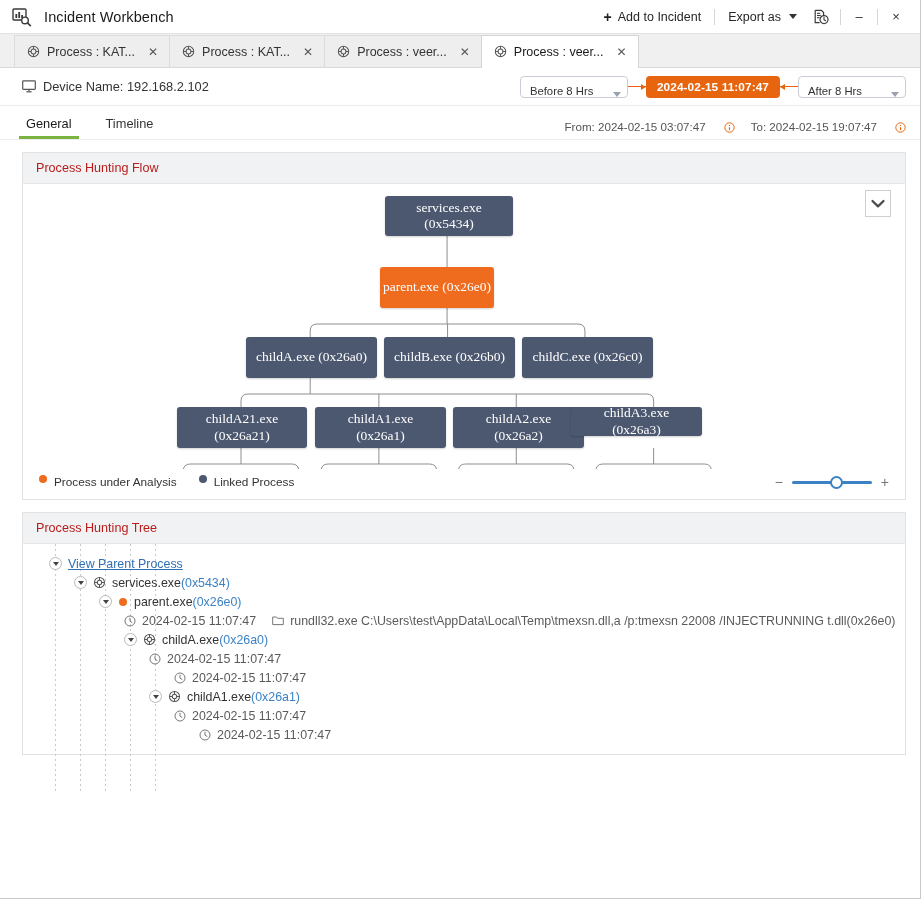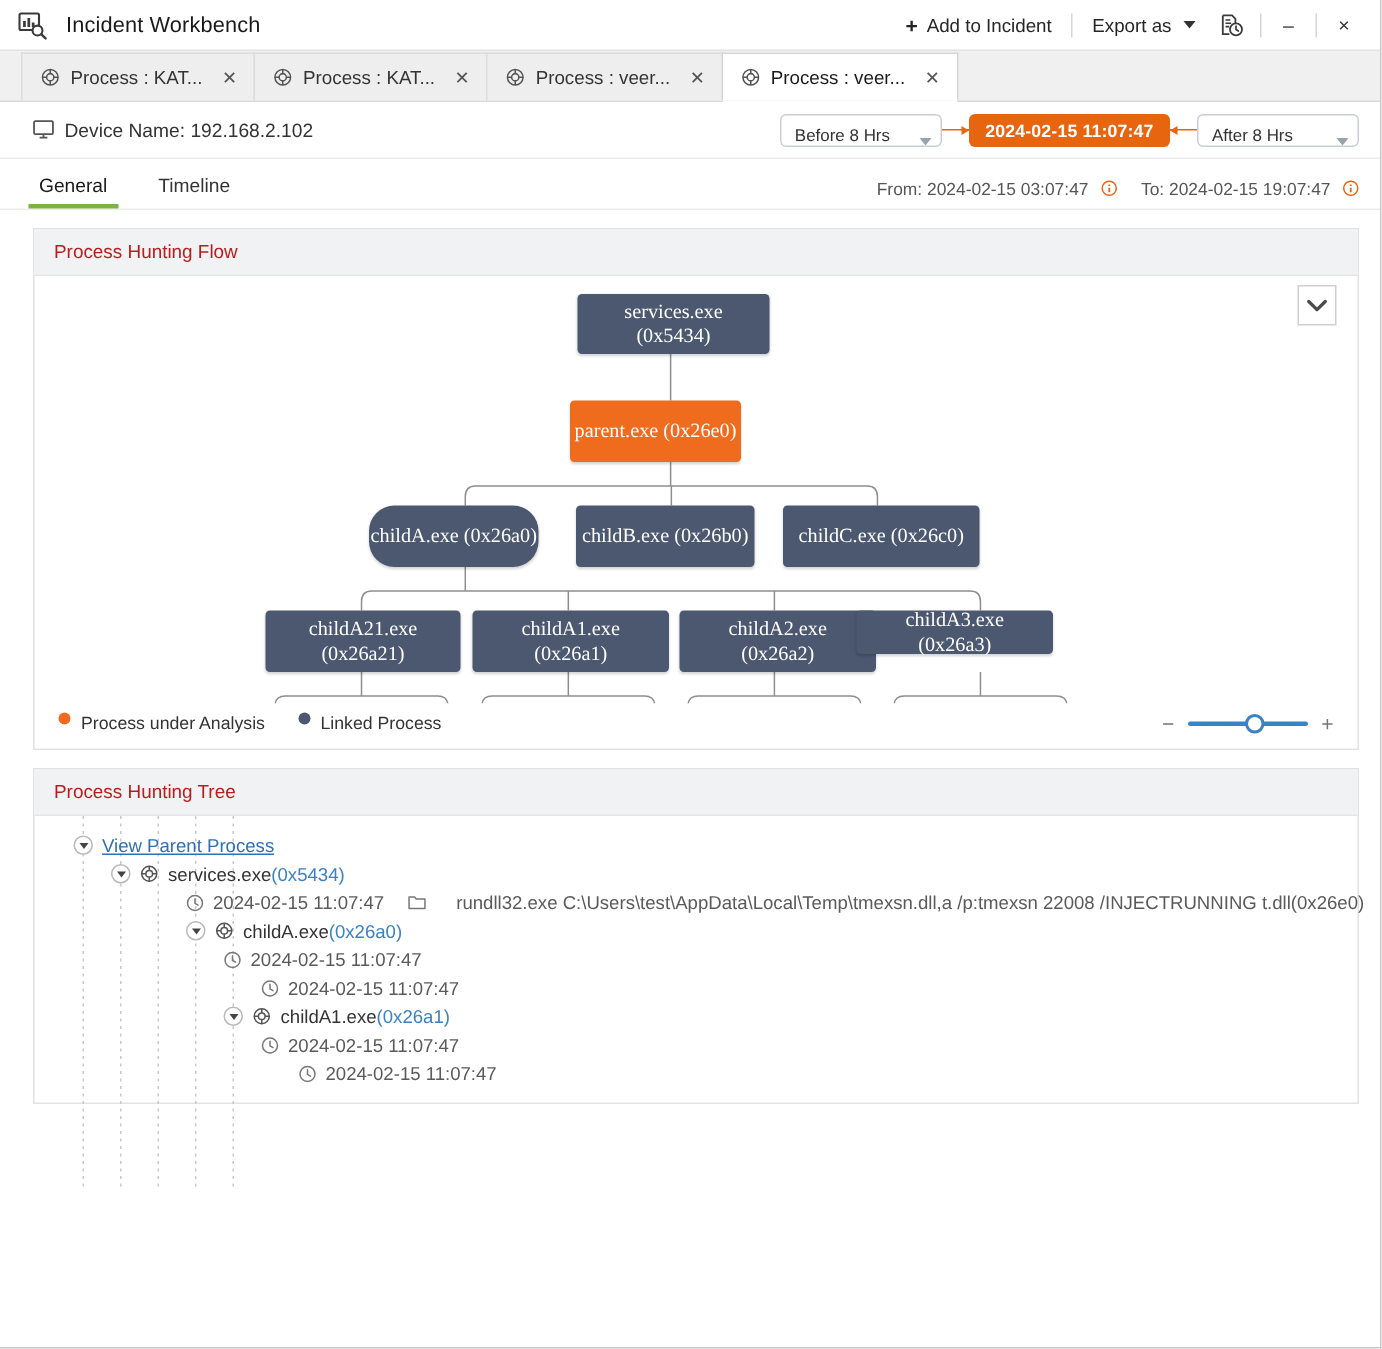"From: 2024-02-15 03:07:47" .ft { align-items: flex-start -> flex-end; gap: 8px -> 18px }
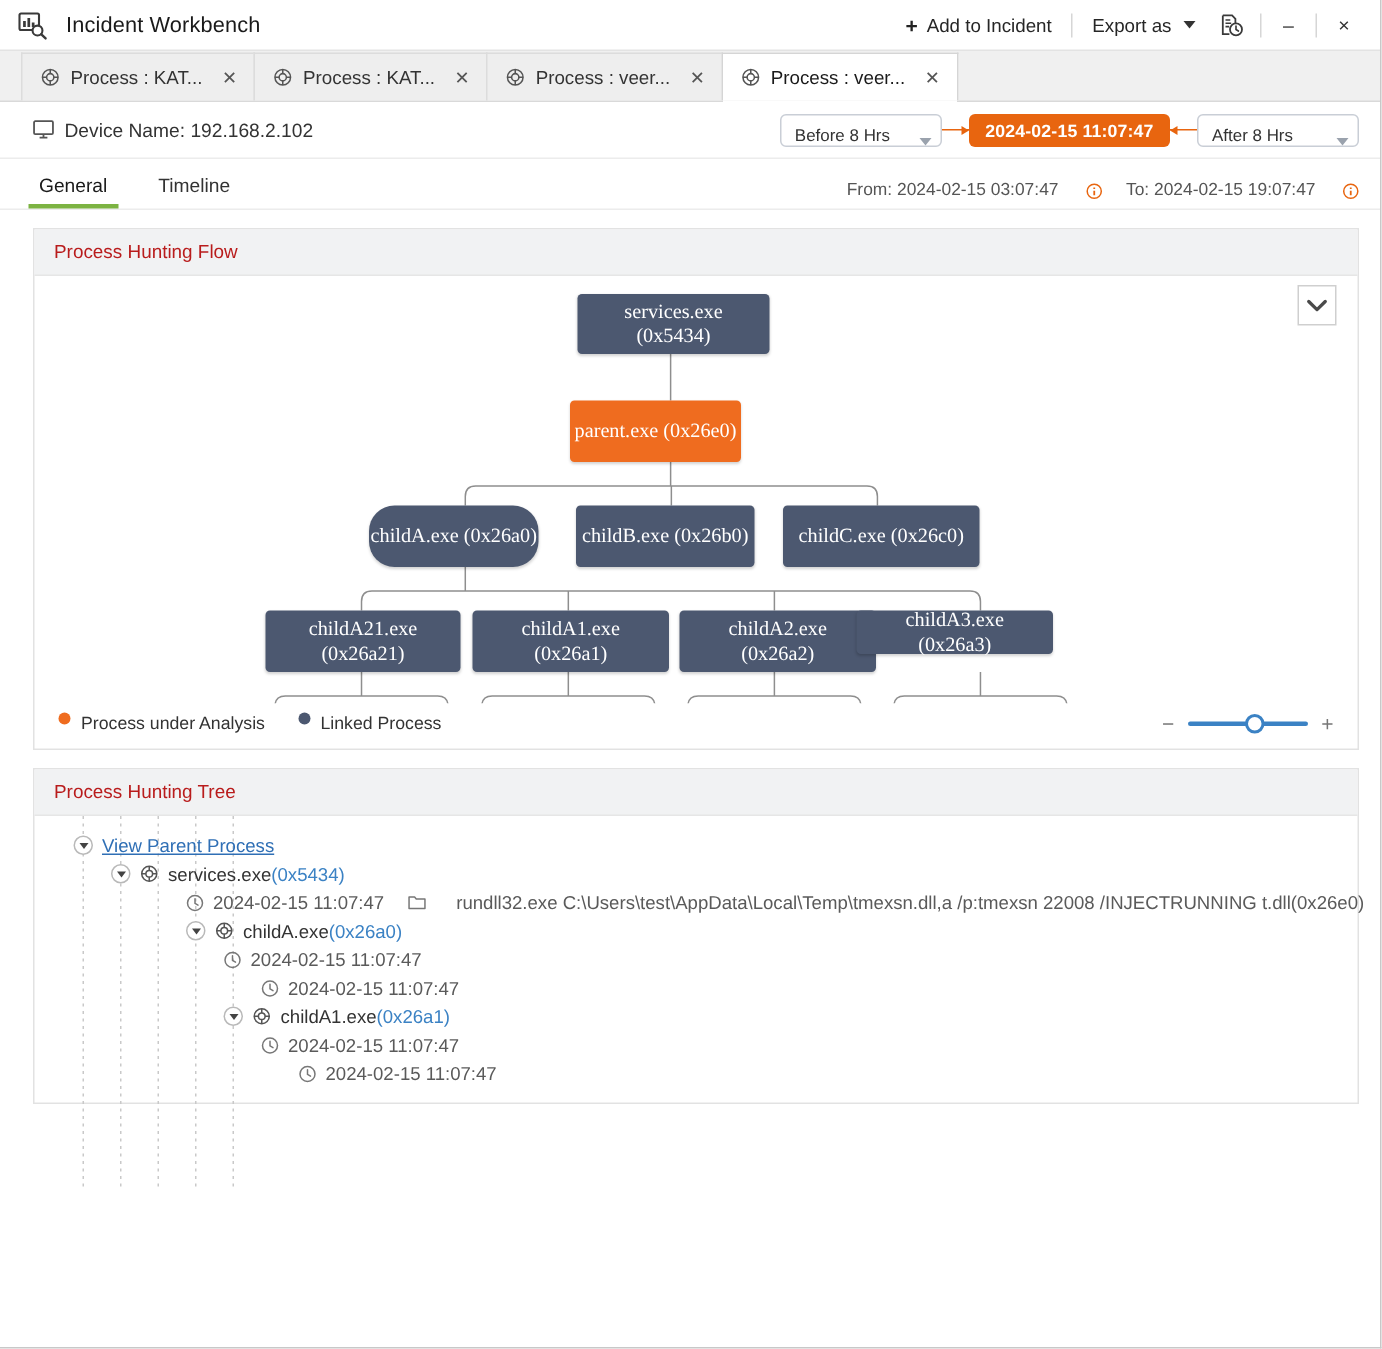"childA.exe (0x26a0)" div.node { border-radius: 17px -> none; width: 113px -> 131px }
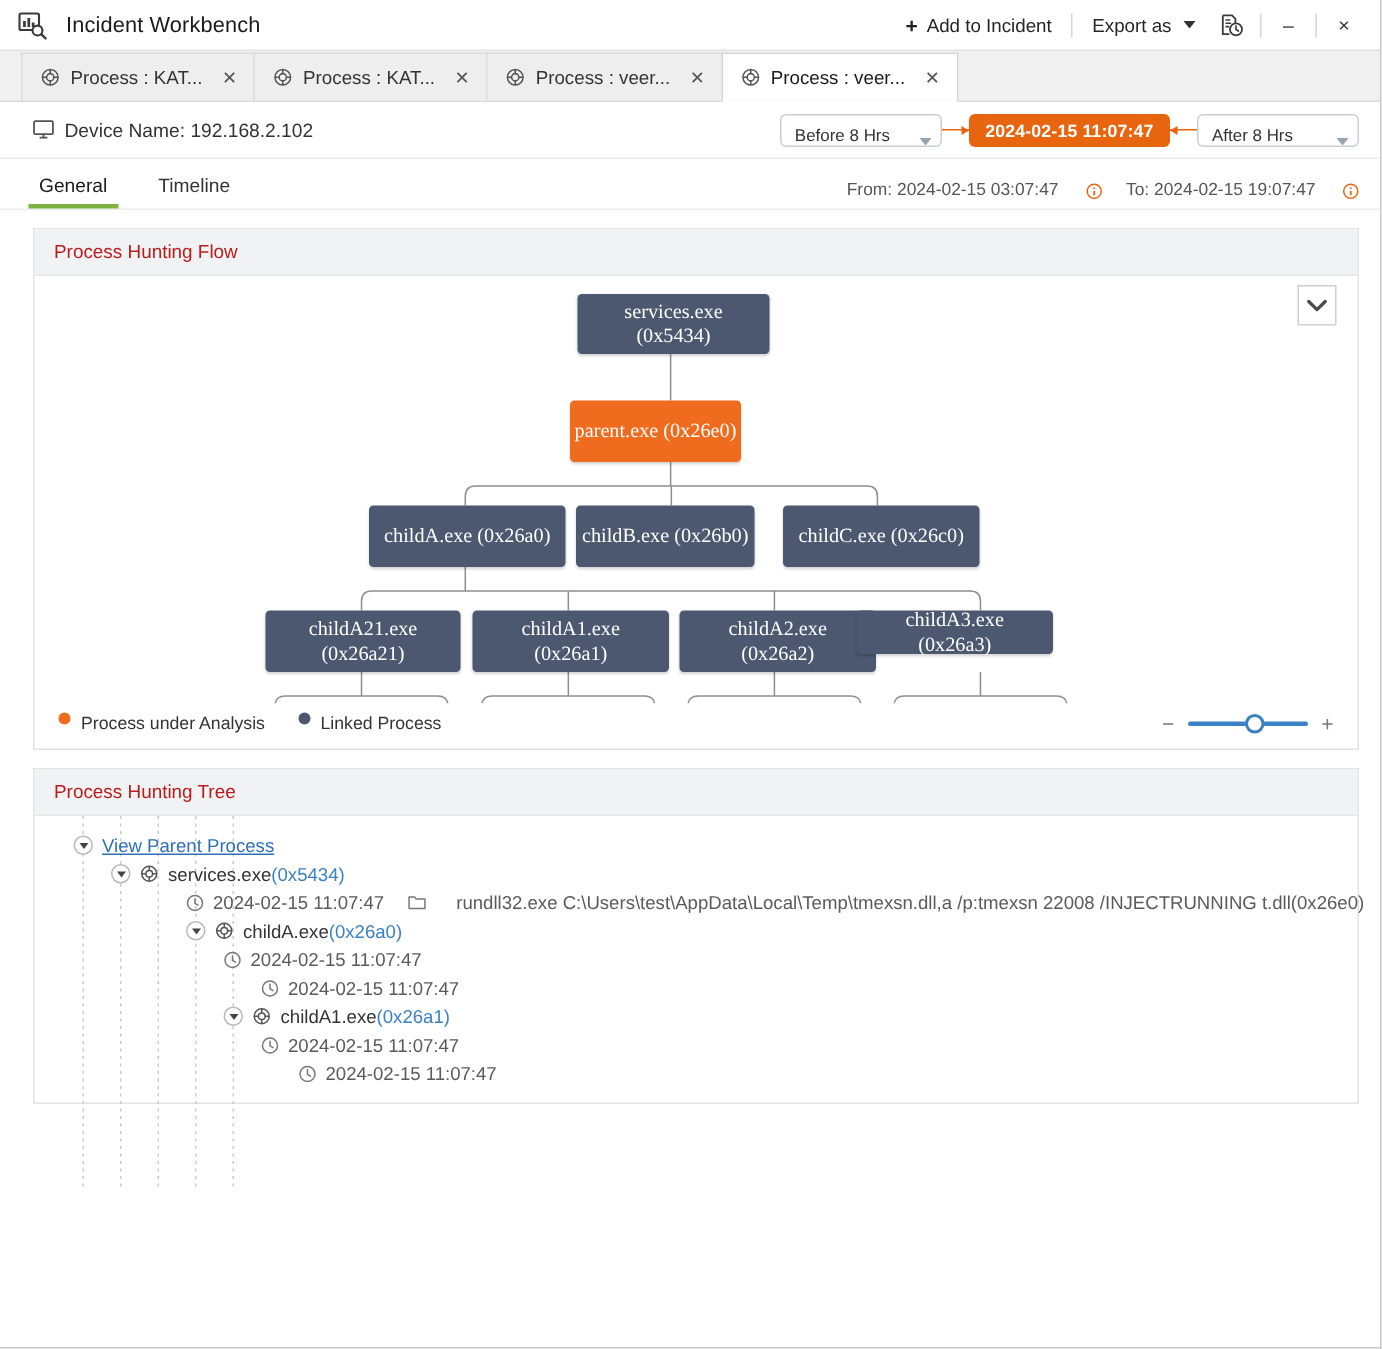"childB.exe (0x26b0)" div.node { width: 119px -> 131px }
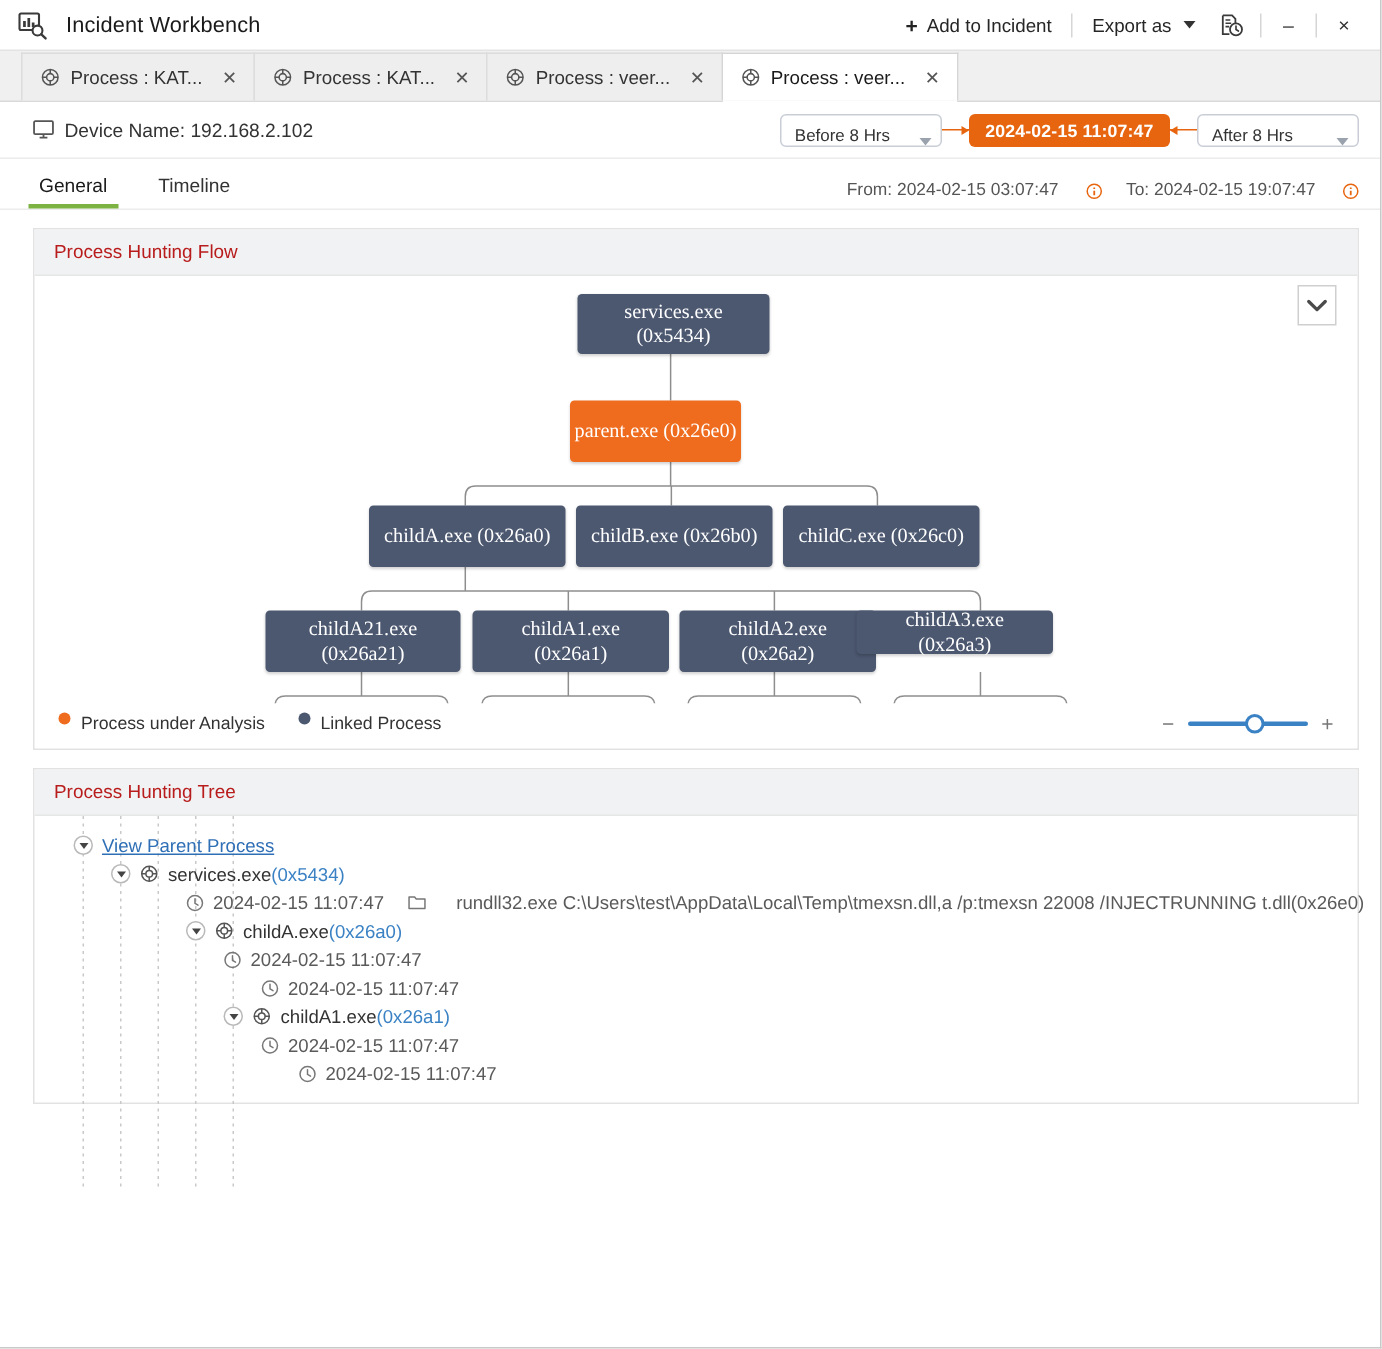"parent.exe(0x26e0)" div.trow { html: none -> <div> <div> <span> <i></i> </span> <span></span> <span>parent.exe<span>(0x26e0)</span></span> </div> </div> }
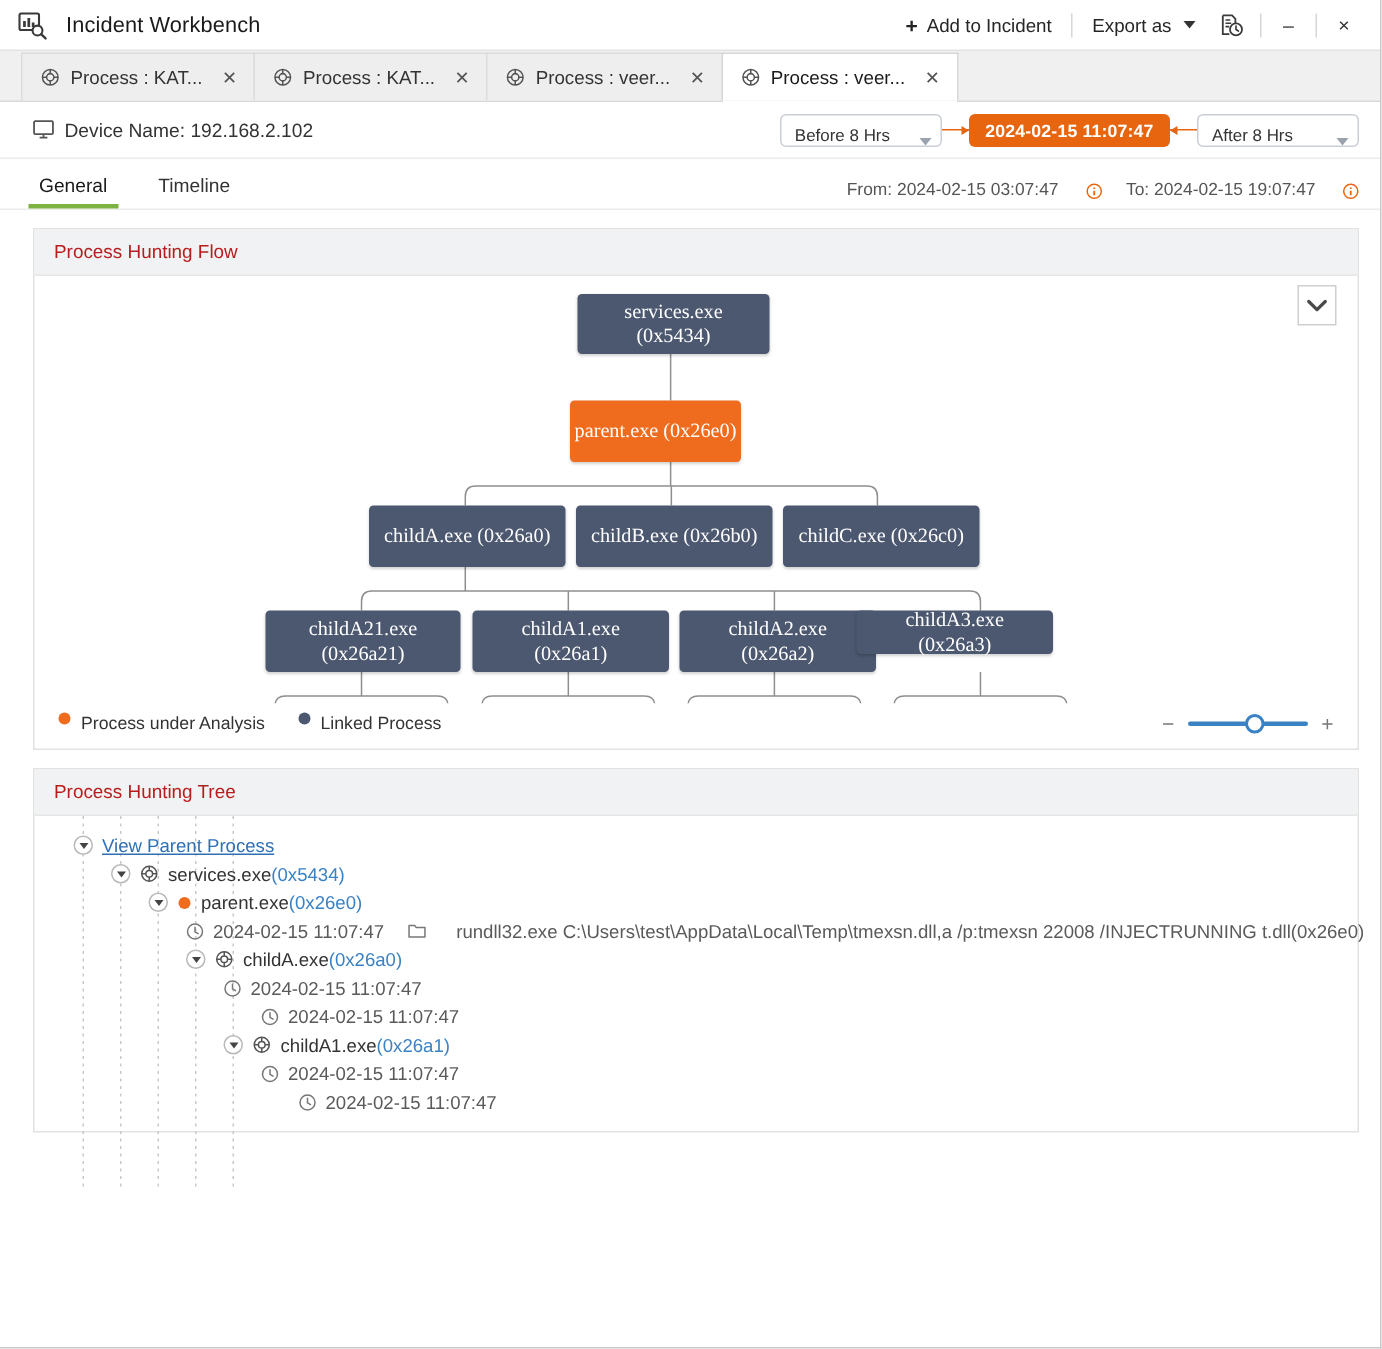"rundll32.exe" span { gap: 20px -> 6px }
